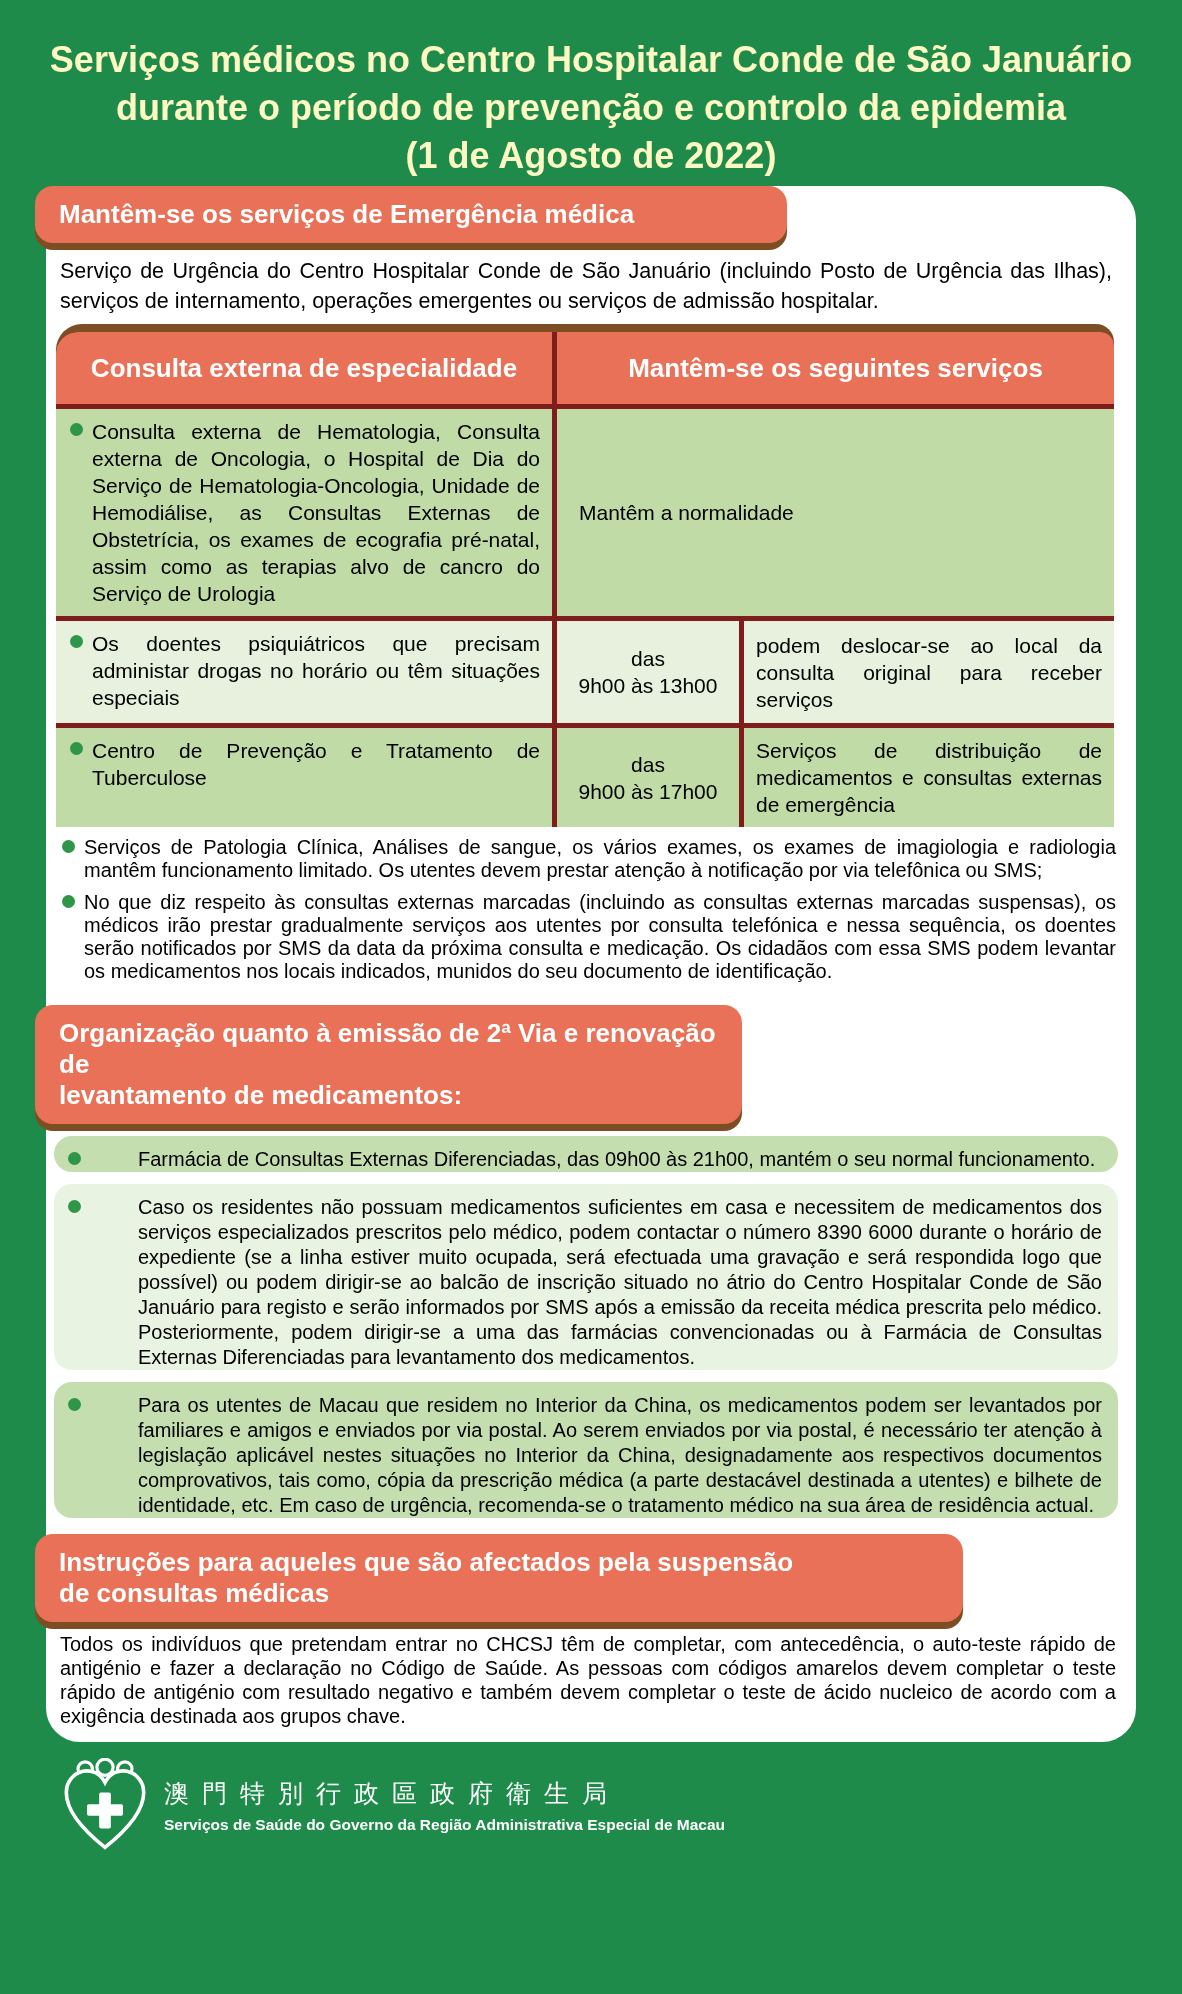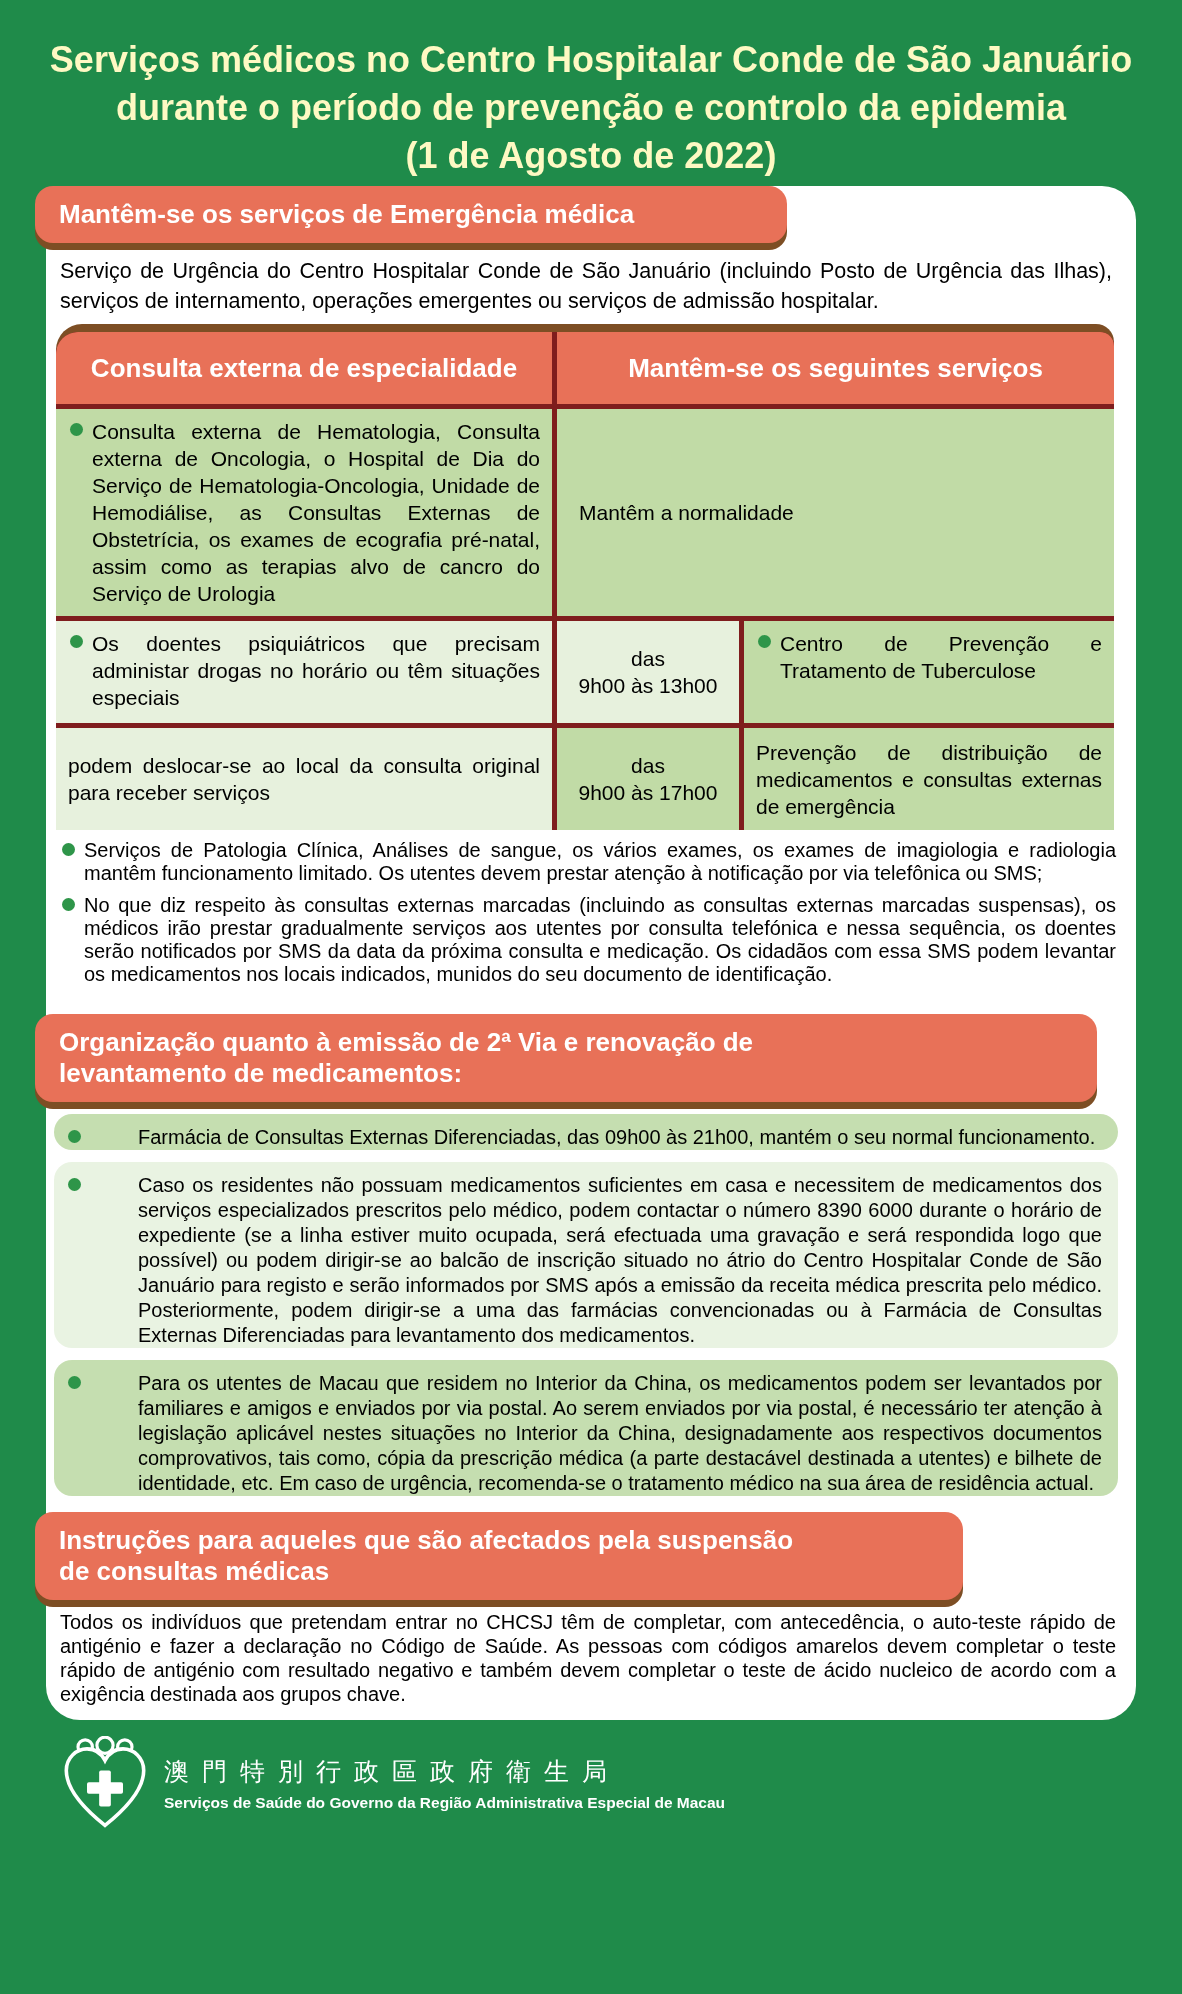"Centro de Prevenção e Tratamento" div.cell { order: before "podem deslocar-se ao local da" -> after "podem deslocar-se ao local da" }
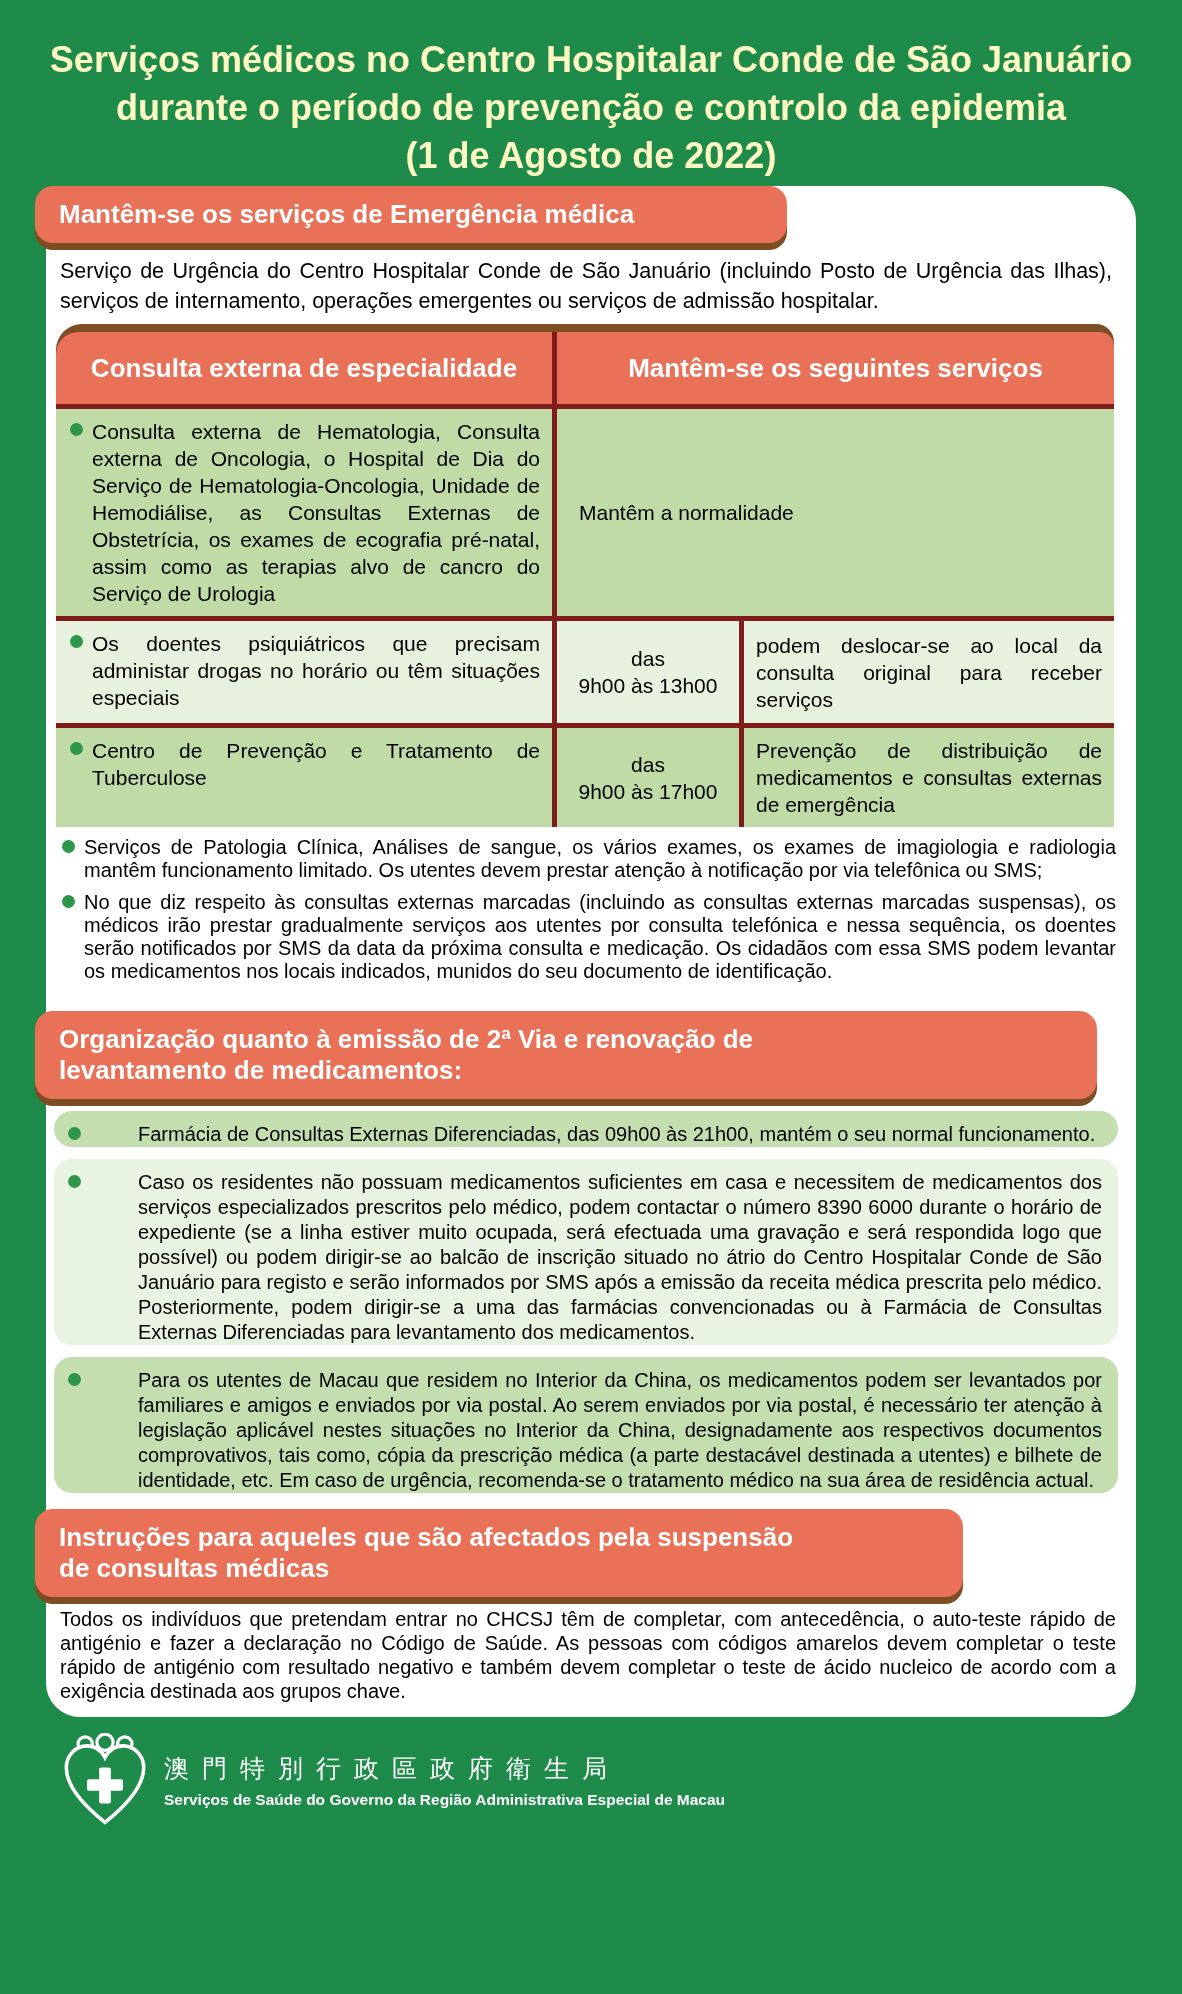"Prevenção de distribuição de" div.detail-text { text: Prevenção -> Serviços }
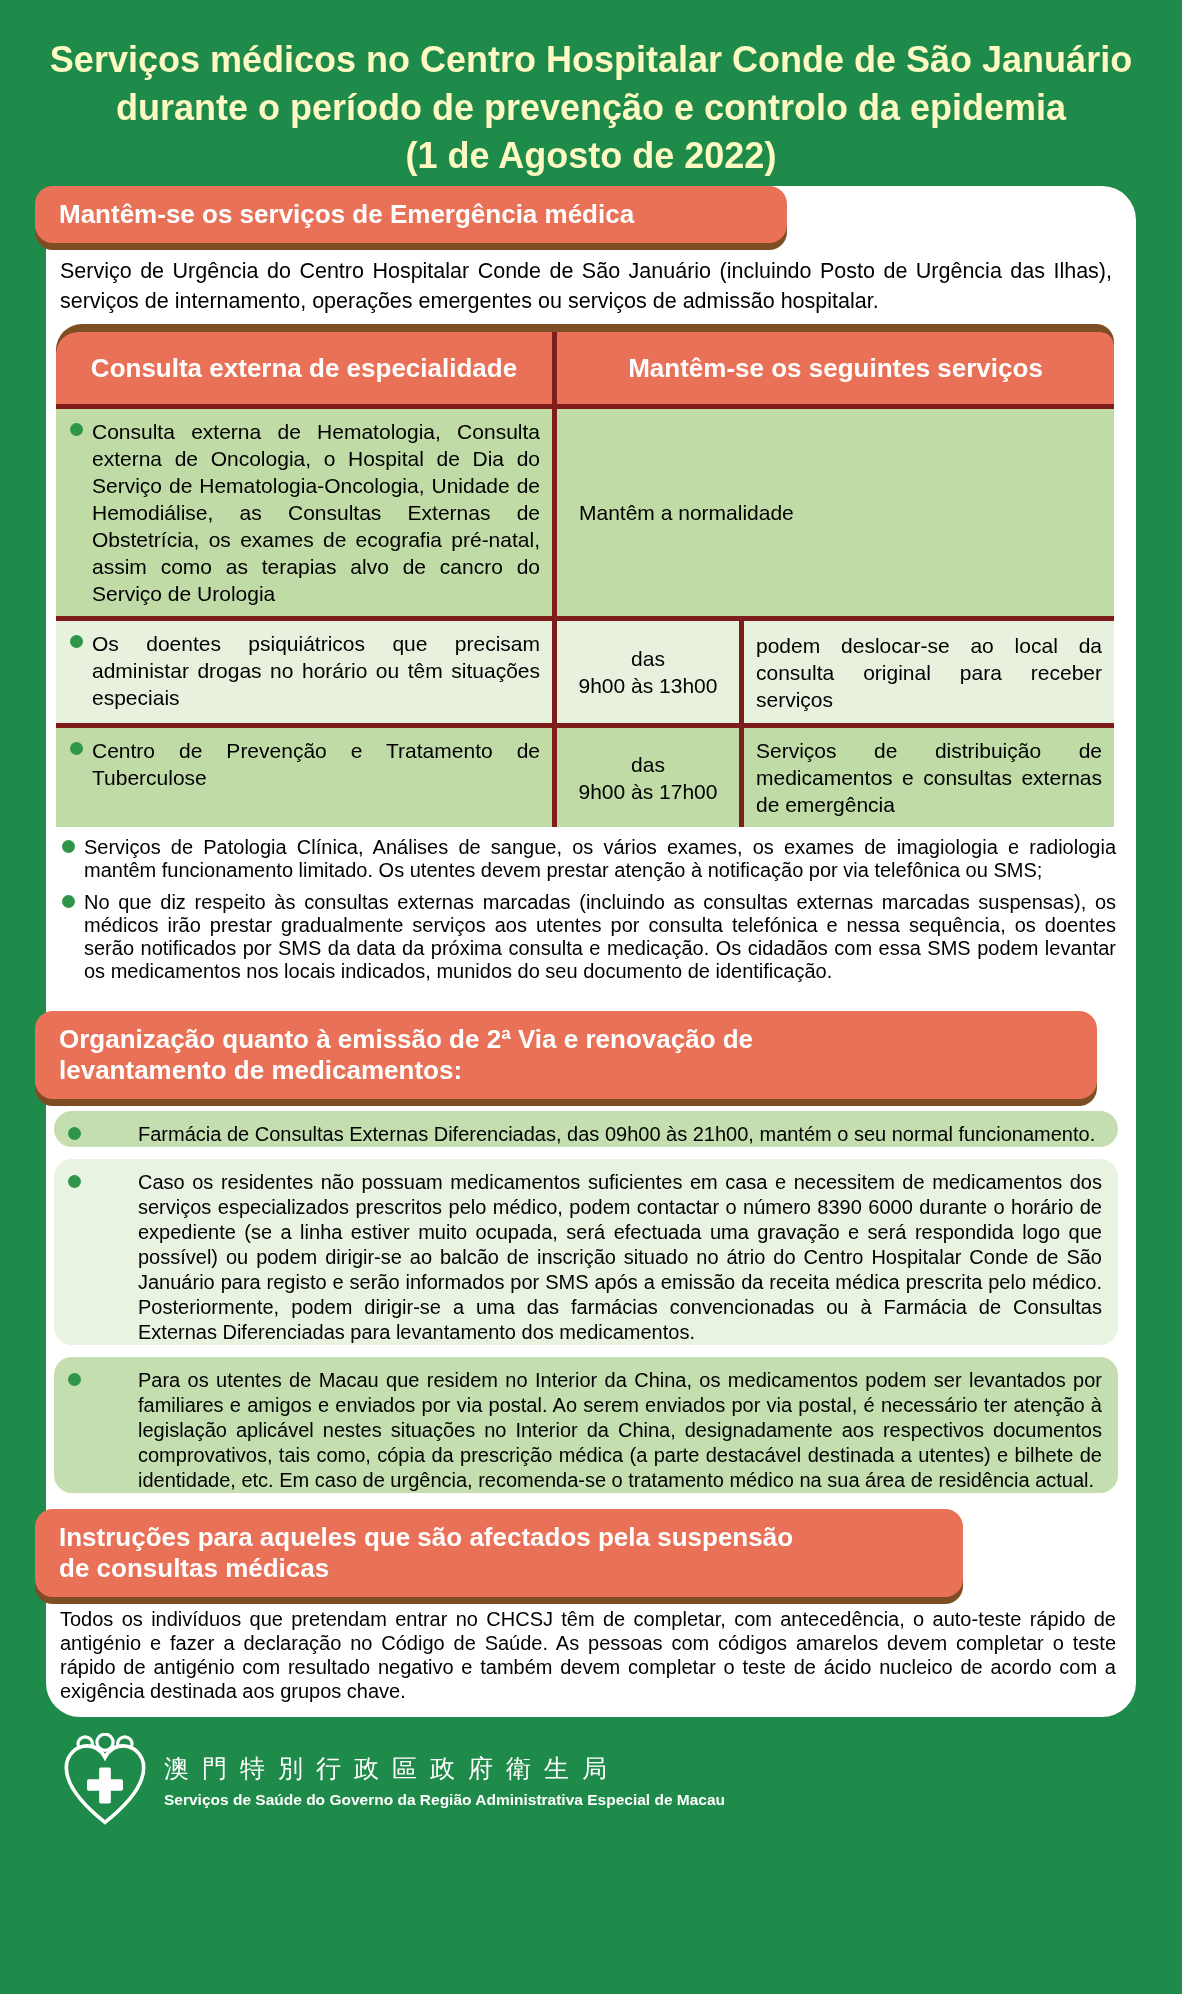"Organização quanto à emissão de" .pill-2 { margin-top: 28px -> 22px; width: 1062px -> 707px }
